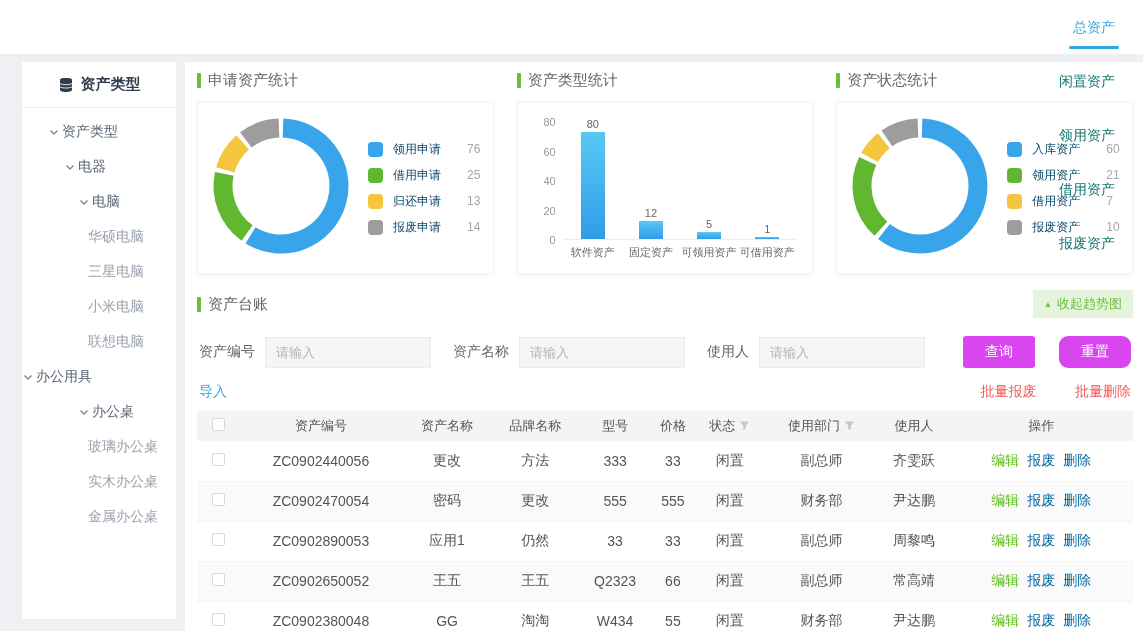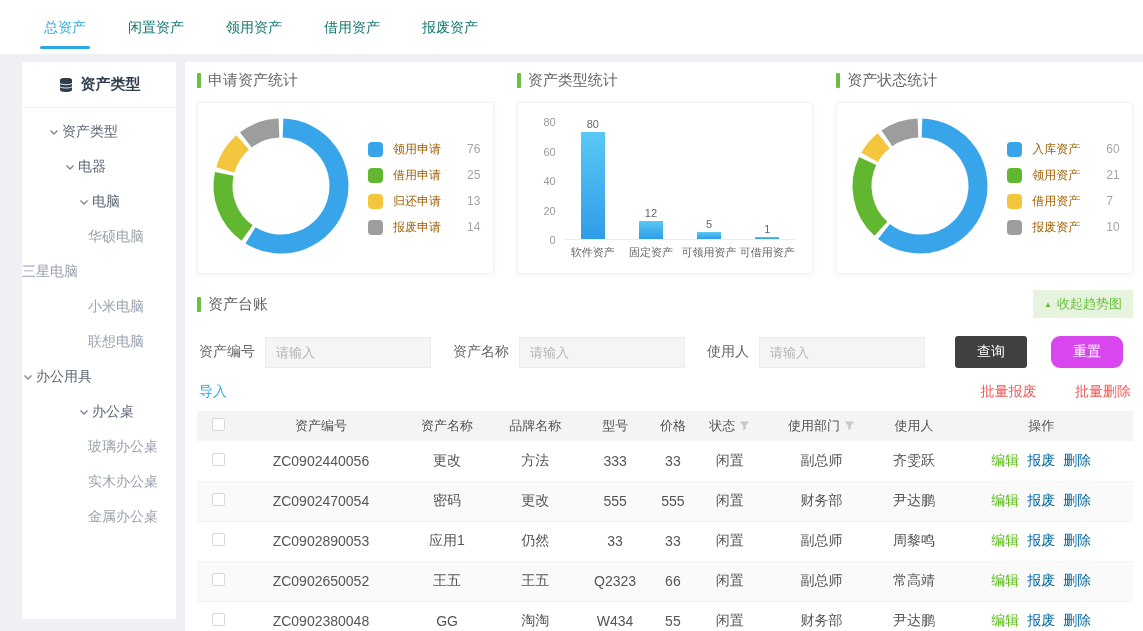"总资产" .tabbar { flex-direction: none -> column; padding-left: 30px -> 13px }
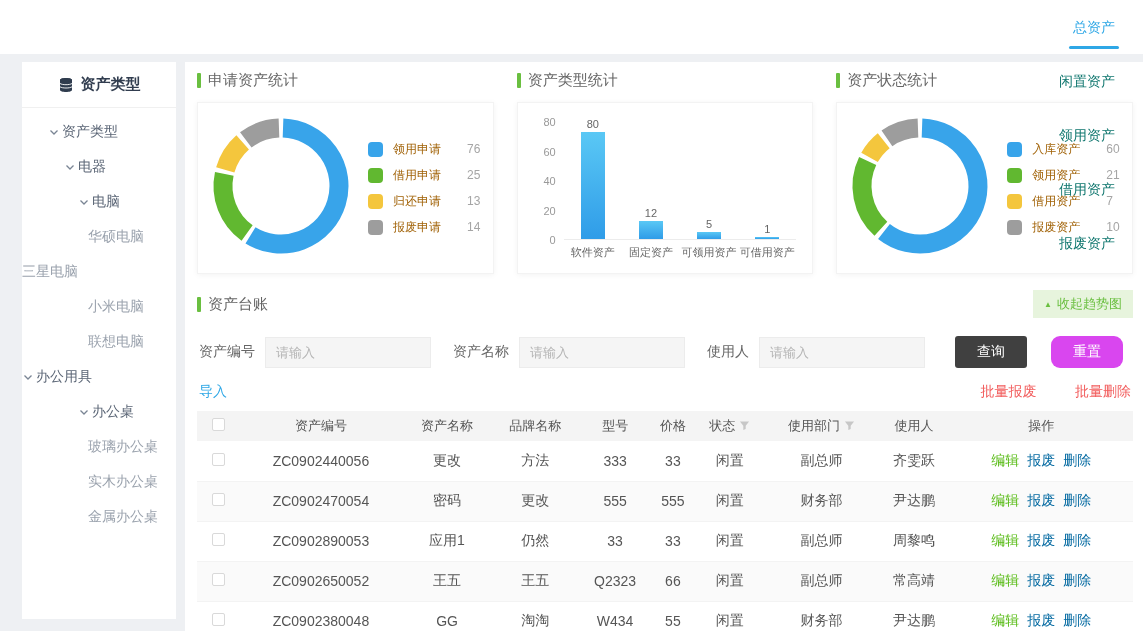"领用申请" .legend-label { color: #a16207 -> #0c4a6e }
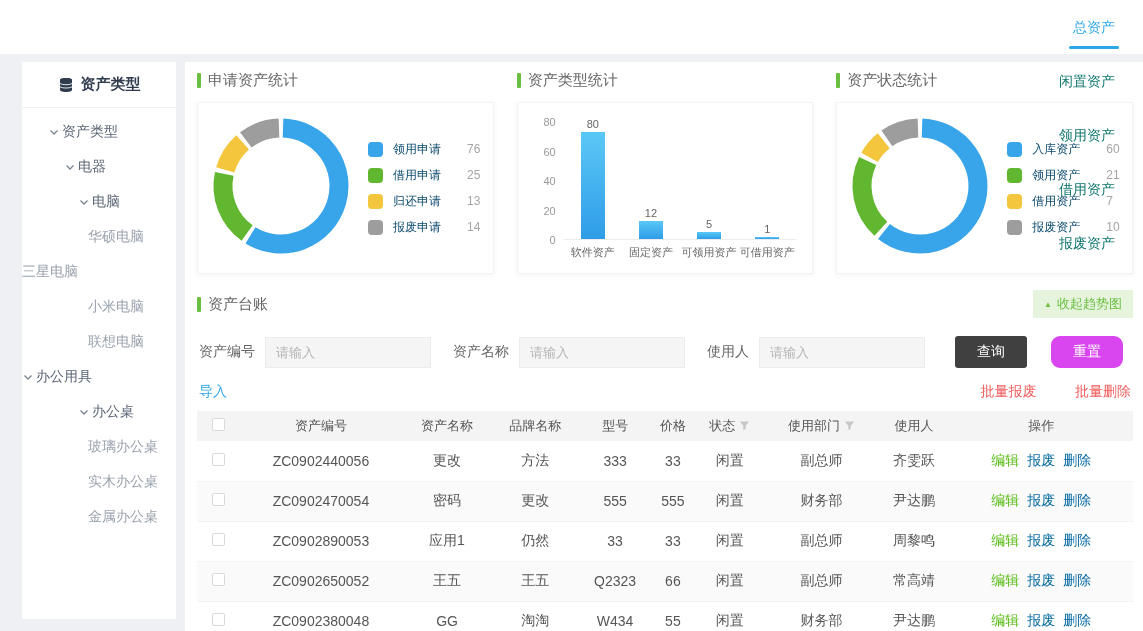"三星电脑" li.tree-item { padding-left: none -> 66px }
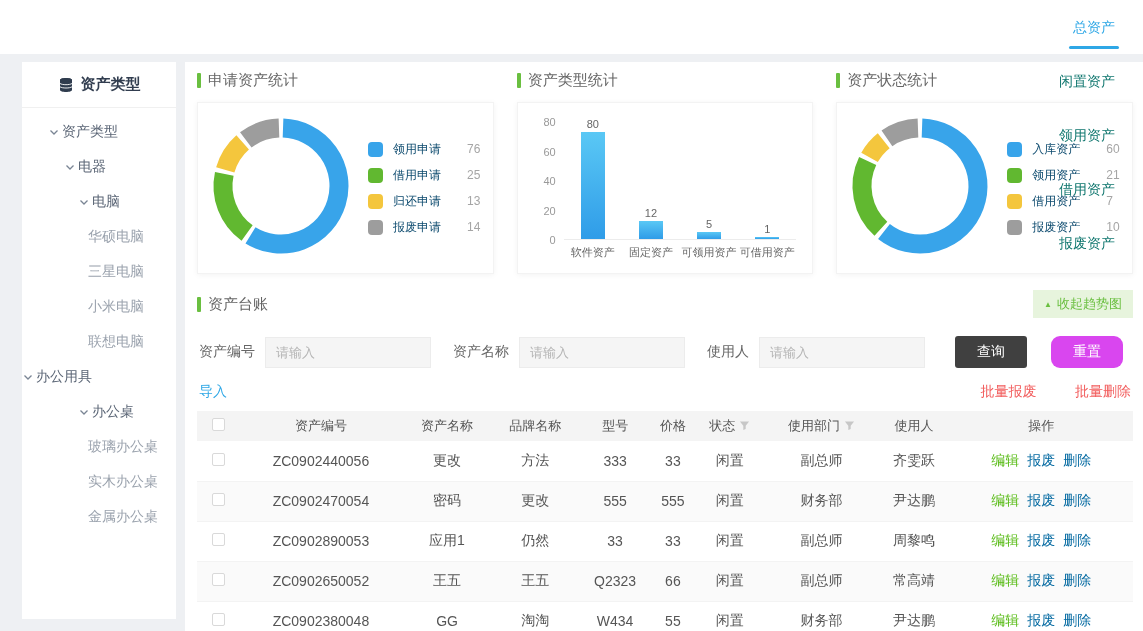"查询" .btn-search { background: #404040 -> #d946ef; margin-left: 8px -> 16px }
